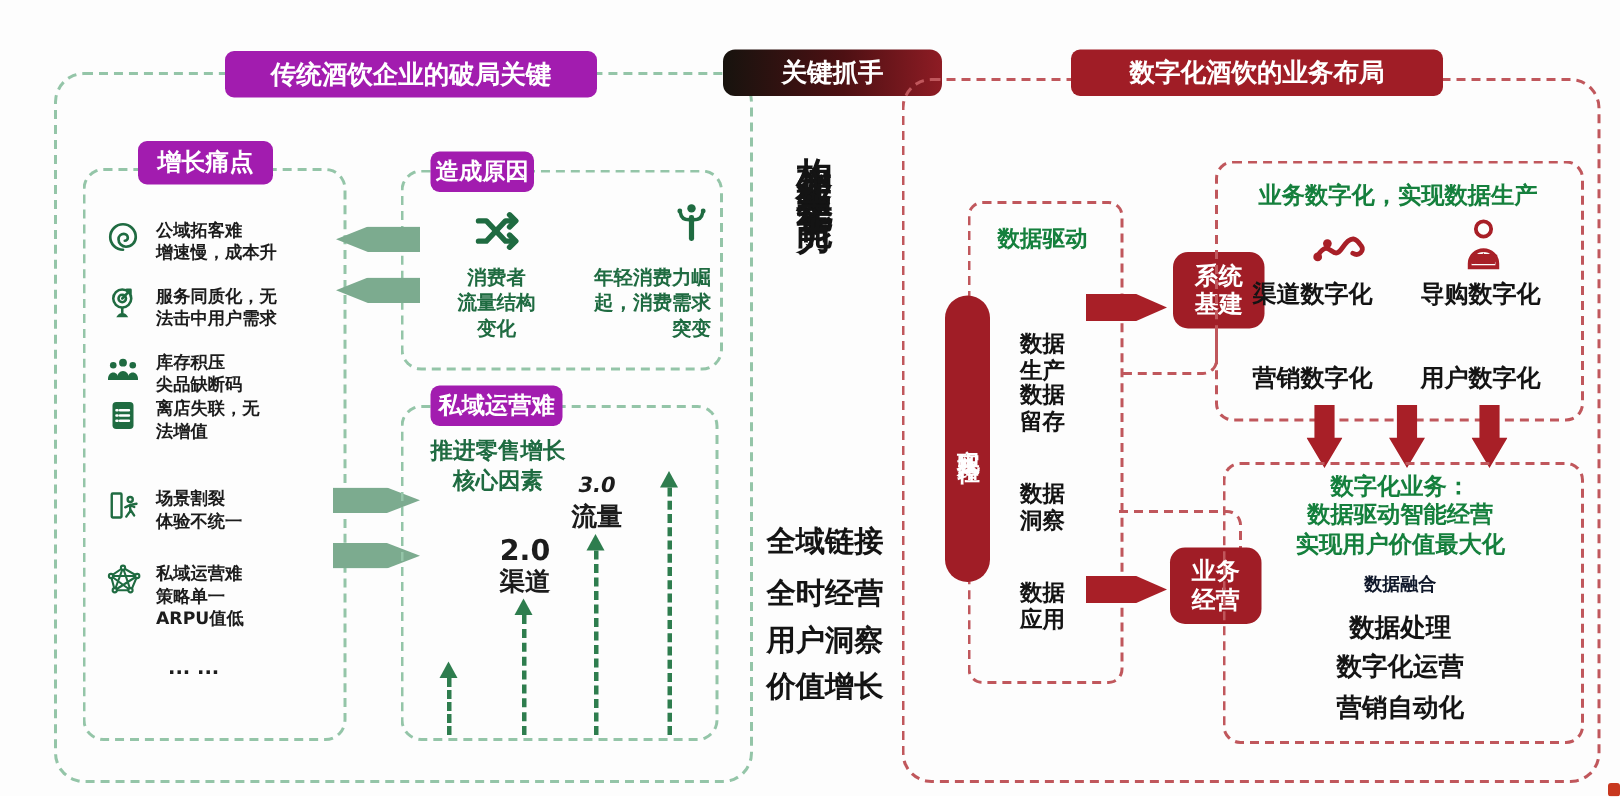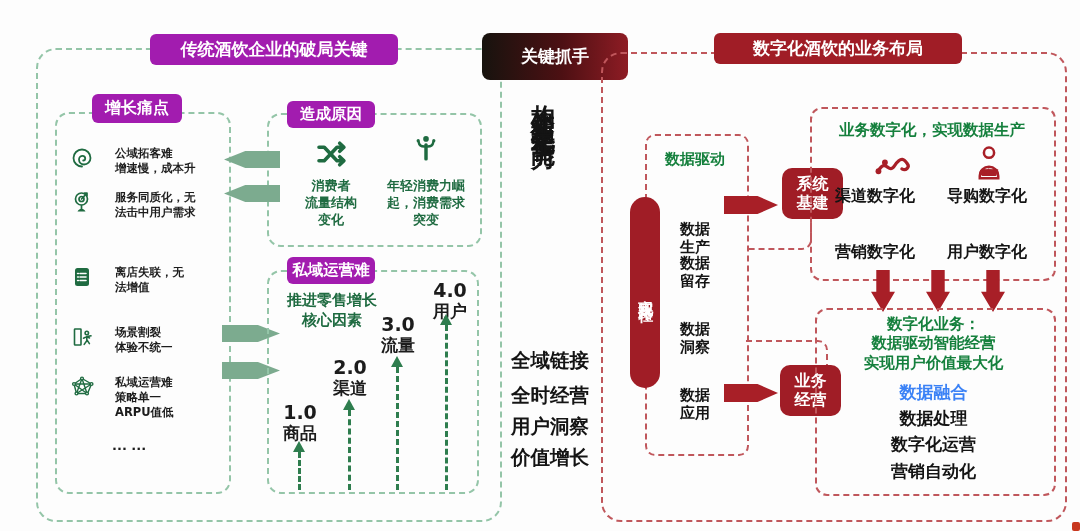"关键抓手" div.abs { height: 47px -> 31px }
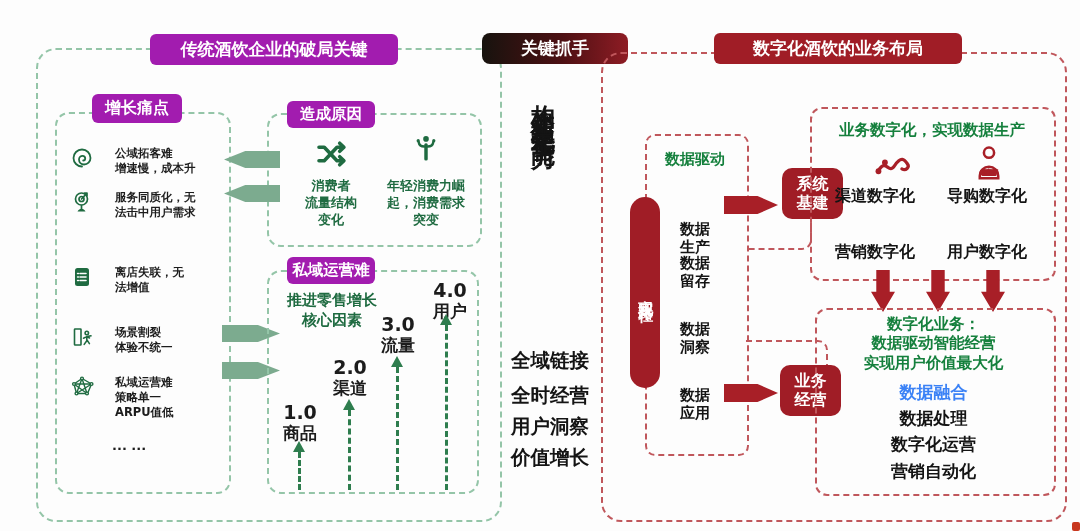"造成原因" div.abs { width: 88px -> 69px }
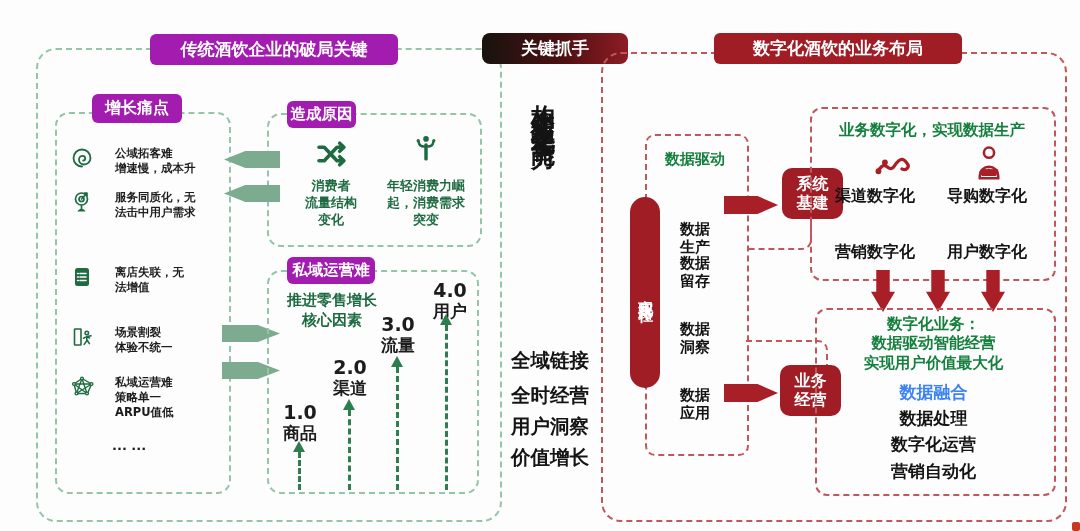"公域拓客难" .painrow { gap: 21px -> 10px }
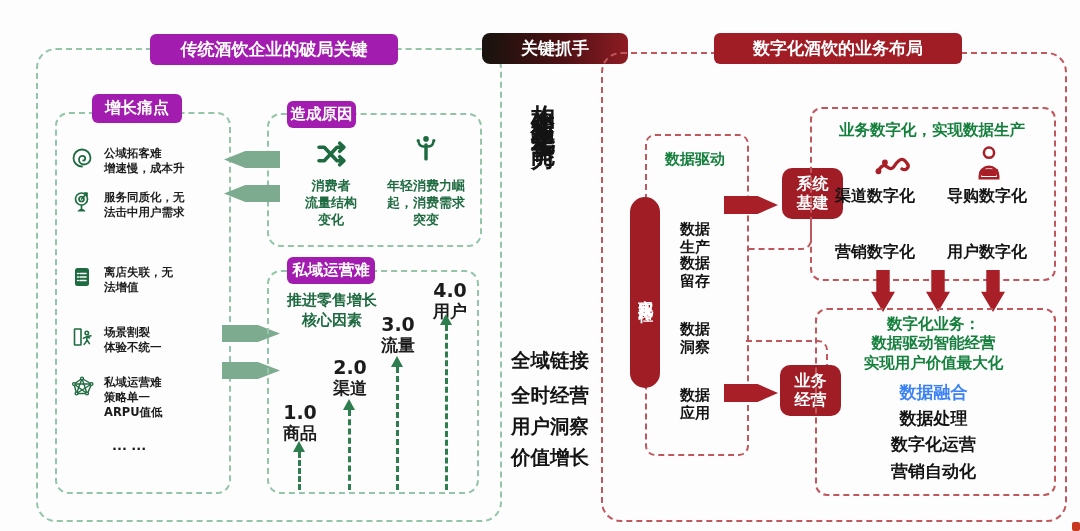"年轻消费力崛" div.abs { text-align: none -> right }
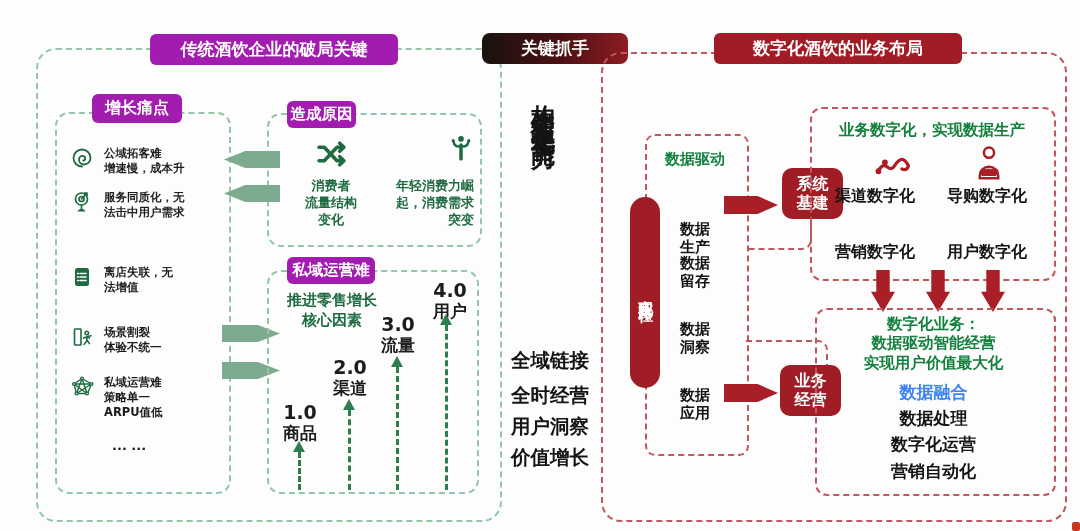"库存积压" div.abs { html: none -> <div> <svg> <circle></circle> <circle></circle> <circle></circle> <path></path> <path></path> <path></path> </svg> <div>库存积压 尖品缺断码</div> </div> }
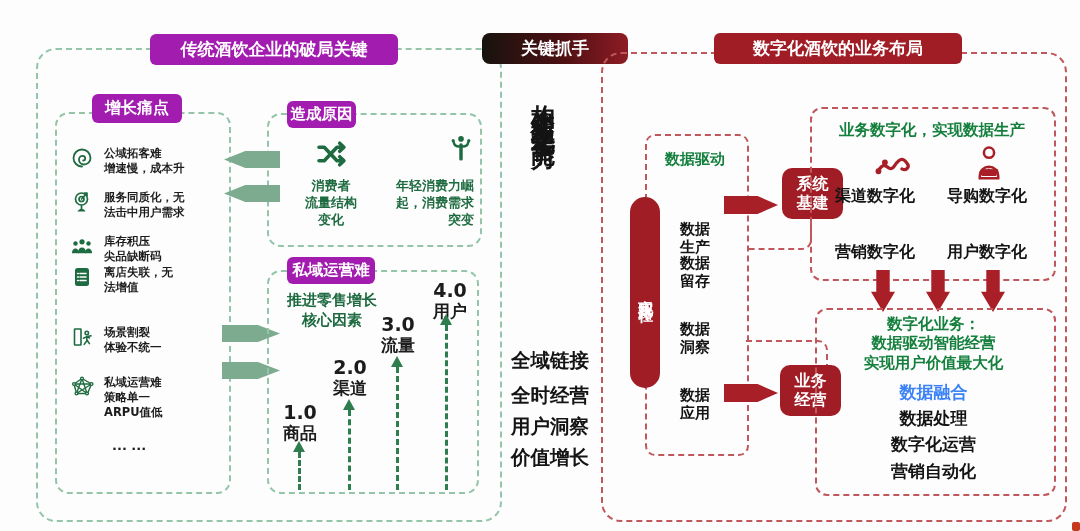"4.0" div.abs { html: <div> <div>4.0</div> <div>用户</div> </div> -> none }
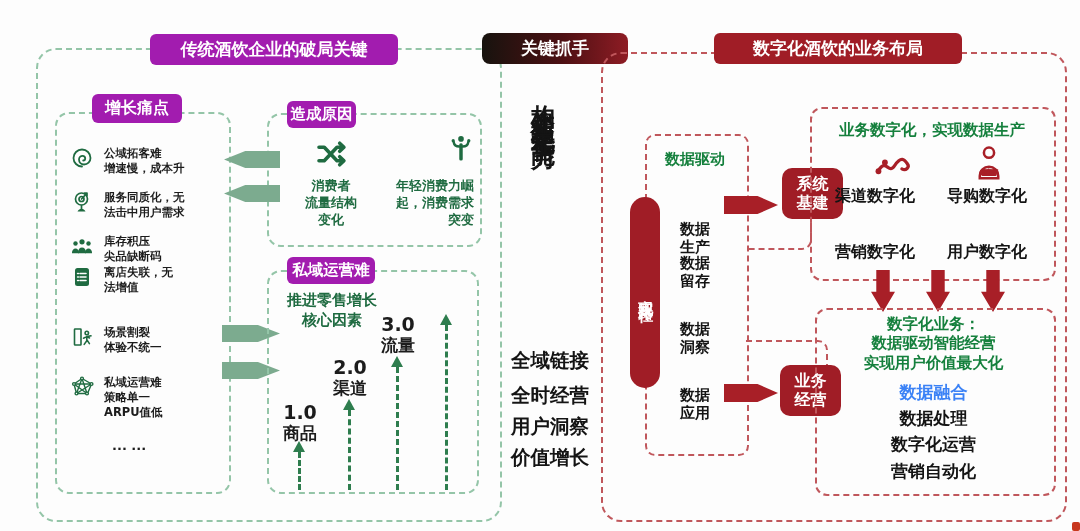"3.0" div.b { font-size: 19px -> 14px; font-style: none -> italic }
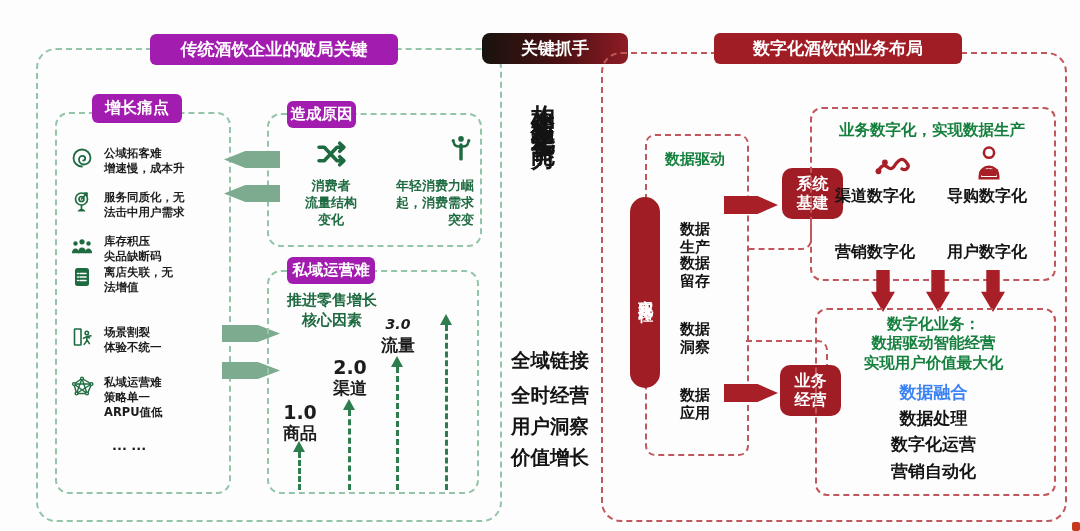"数据融合" div.abs { color: #3b82f6 -> #0f172a; font-size: 17px -> 12px }
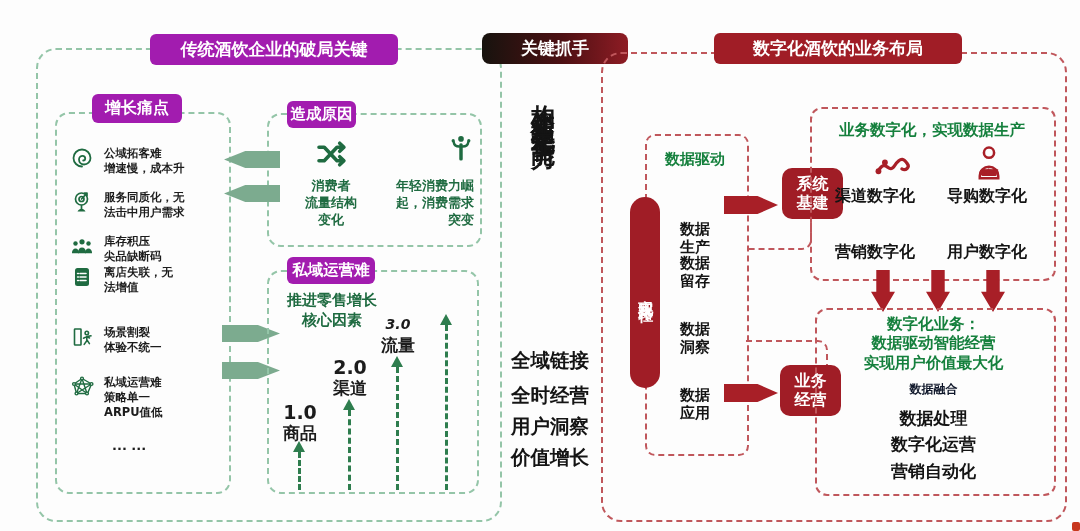"1.0" div.abs { html: <div> <div>1.0</div> <div>商品</div> </div> -> none }
